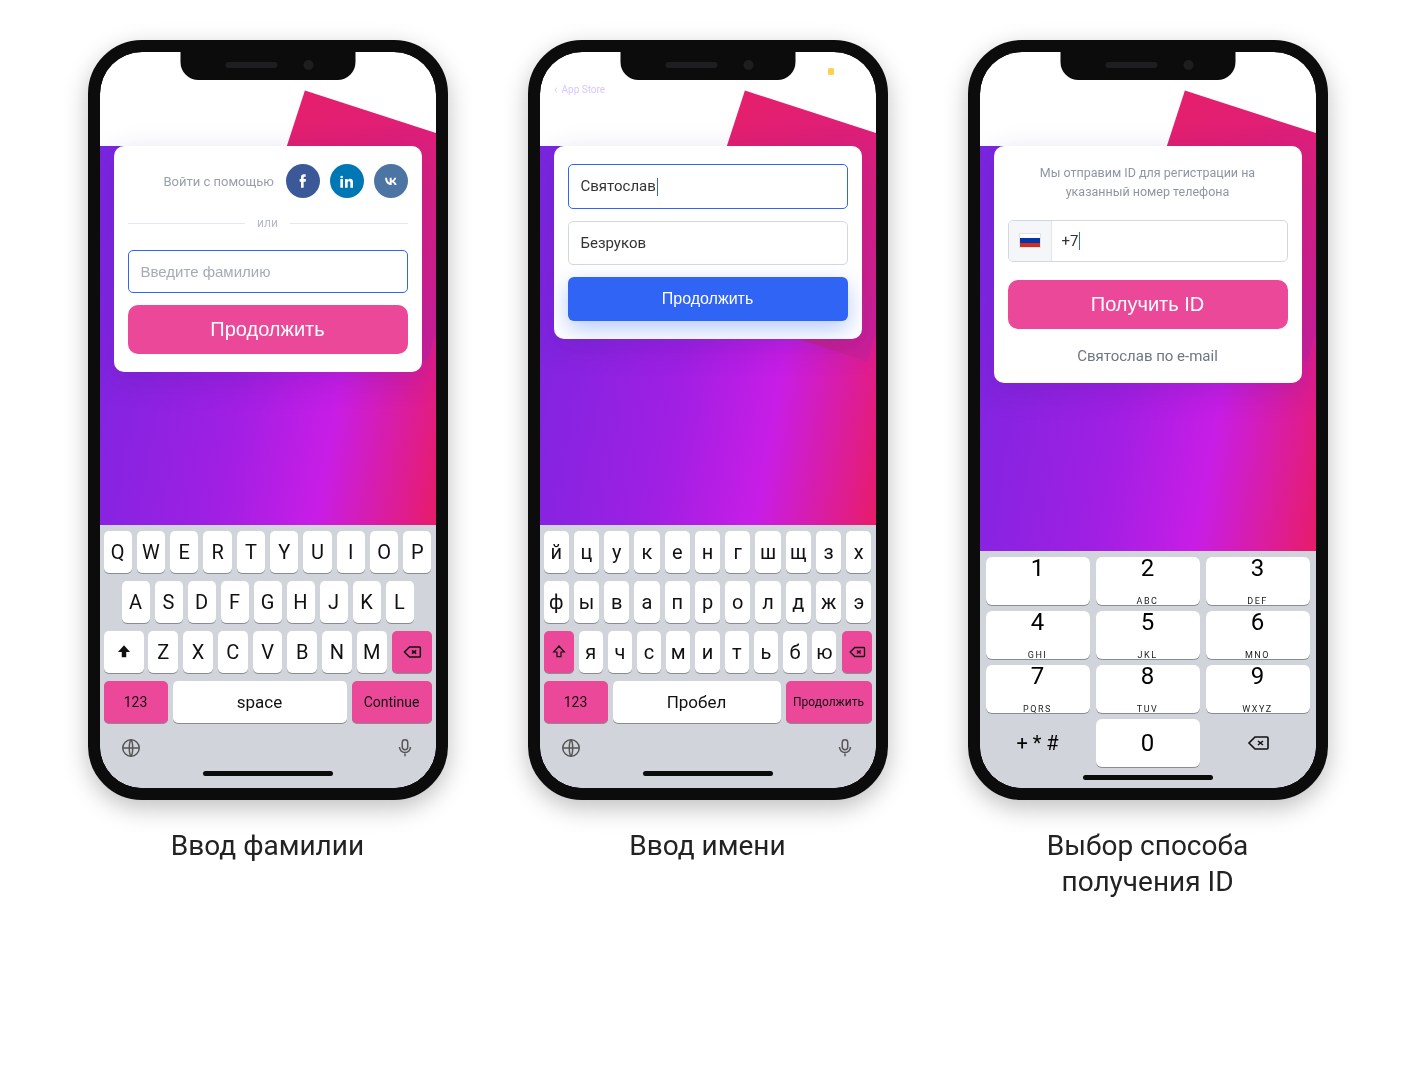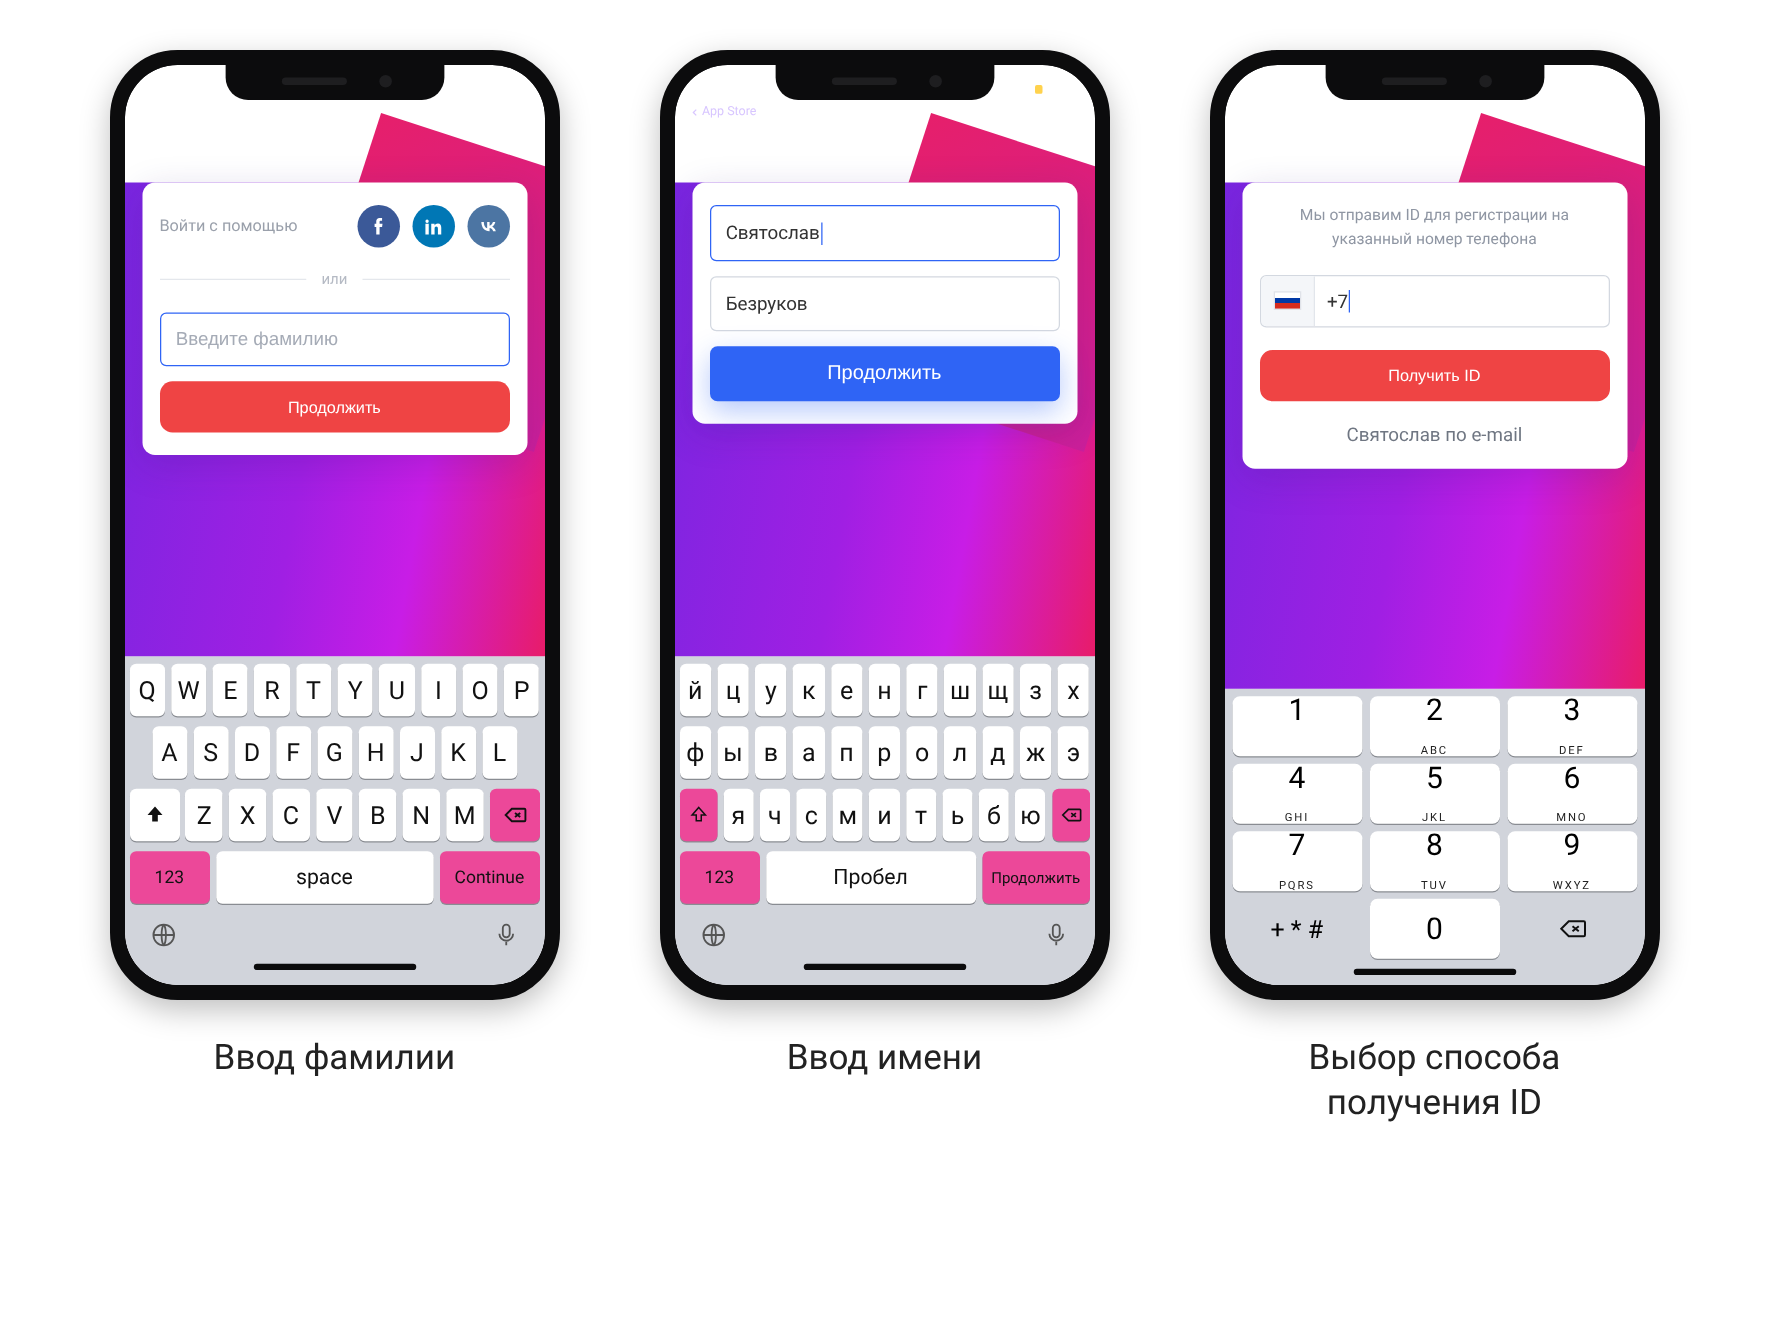"Войти с помощью" .social-row { margin-left: none -> 36px }
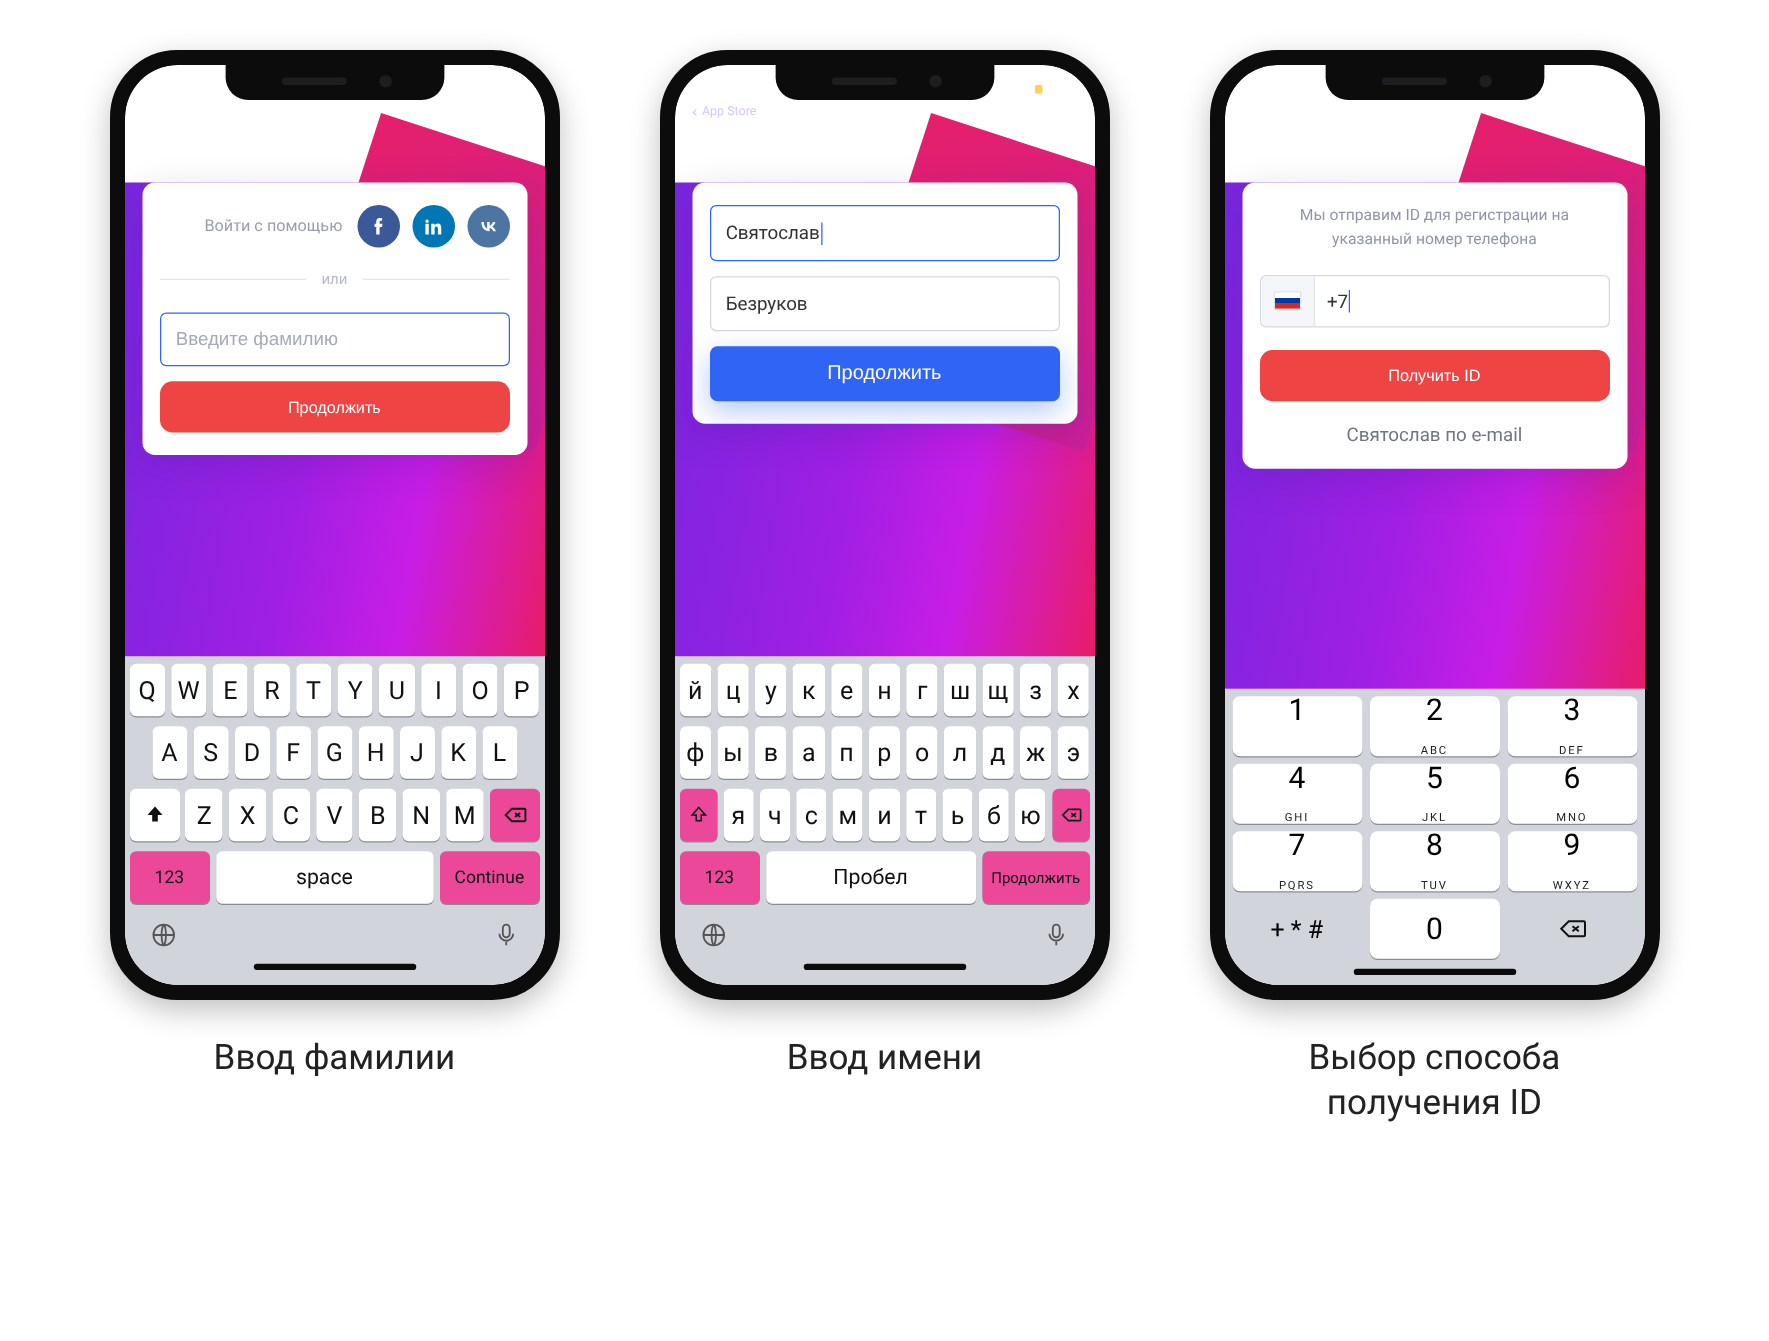"Получить ID" .btn-disabled { background: #ef4444 -> #ec4899; font-size: 13px -> 20px }
